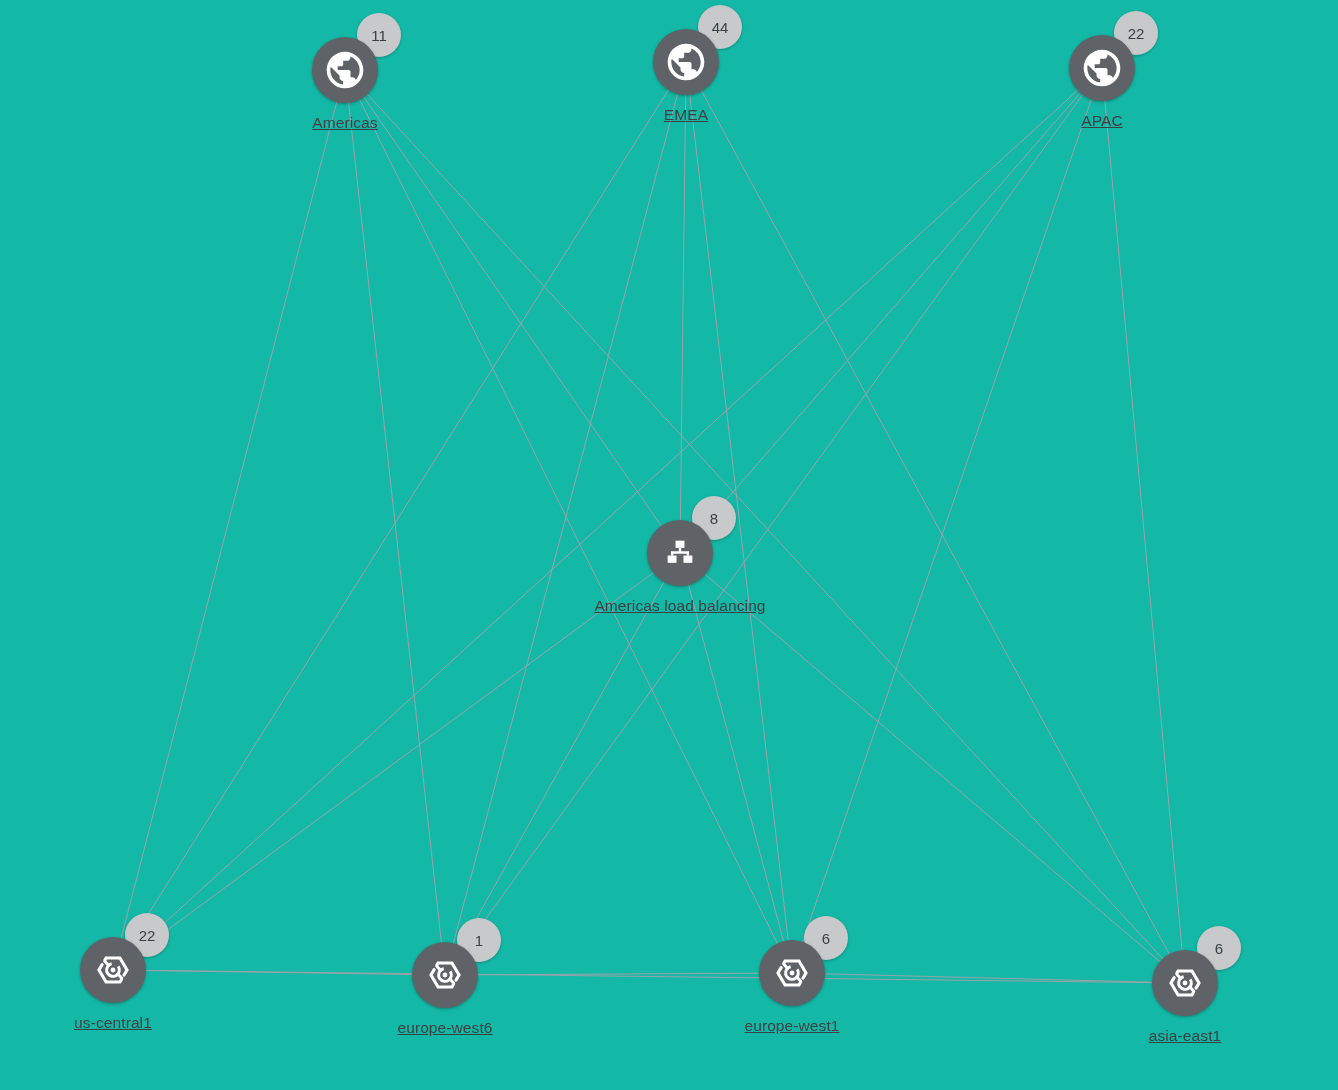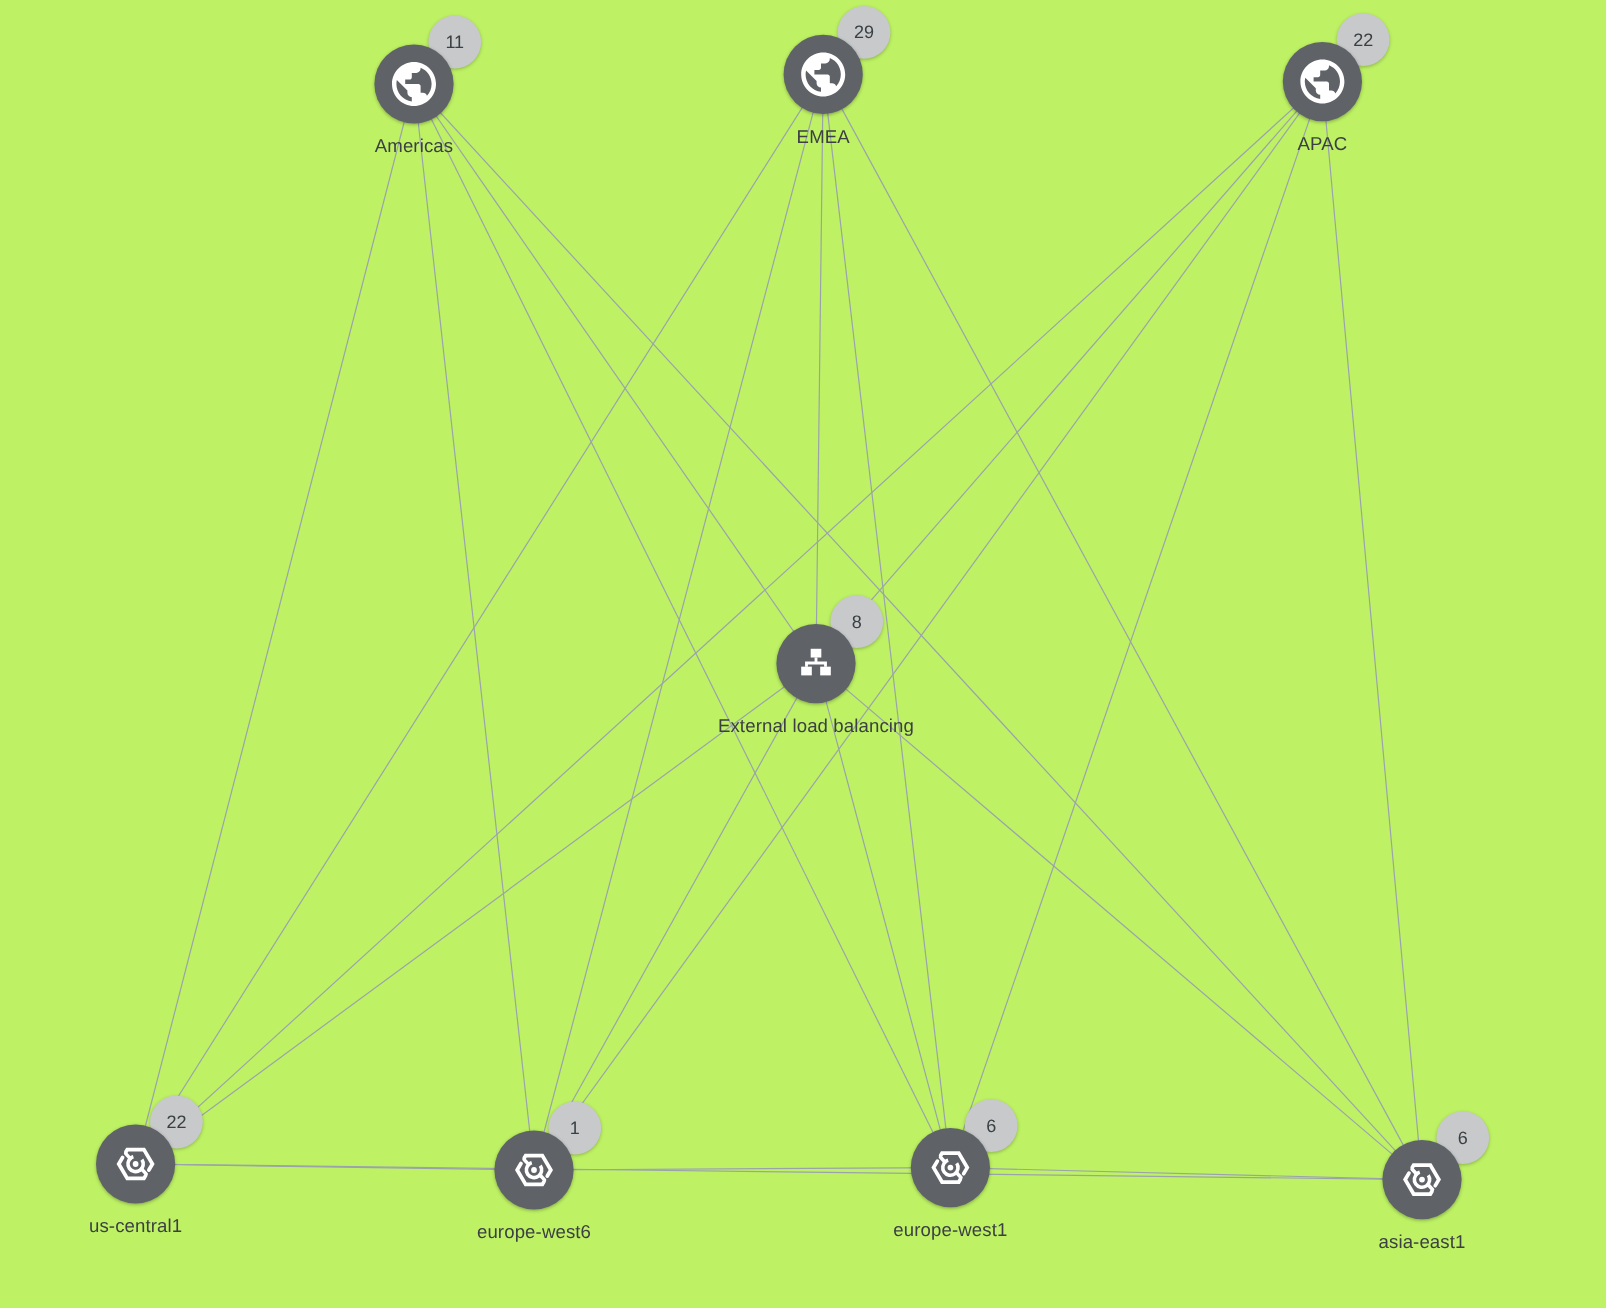"11" div.canvas { background: #bef264 -> #14b8a6 }
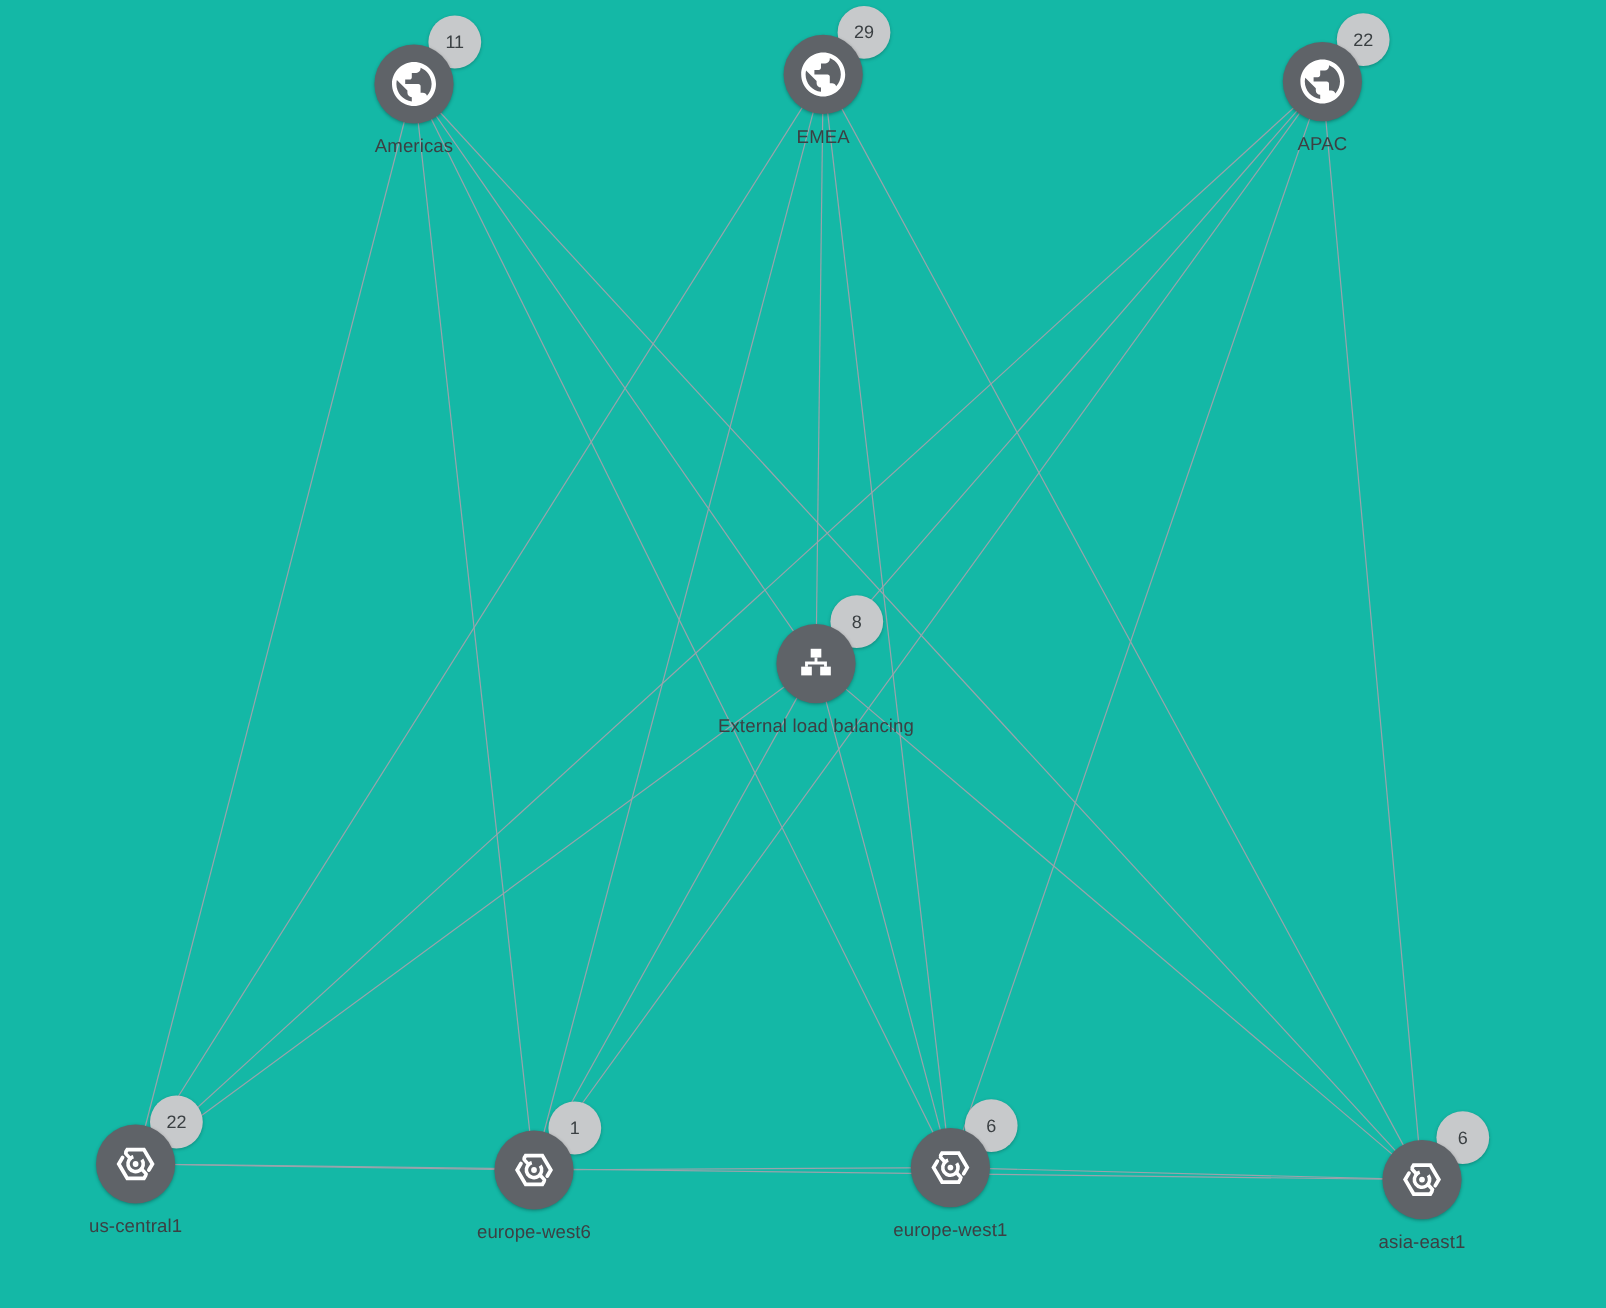"29" div.badge { text: 29 -> 44 }
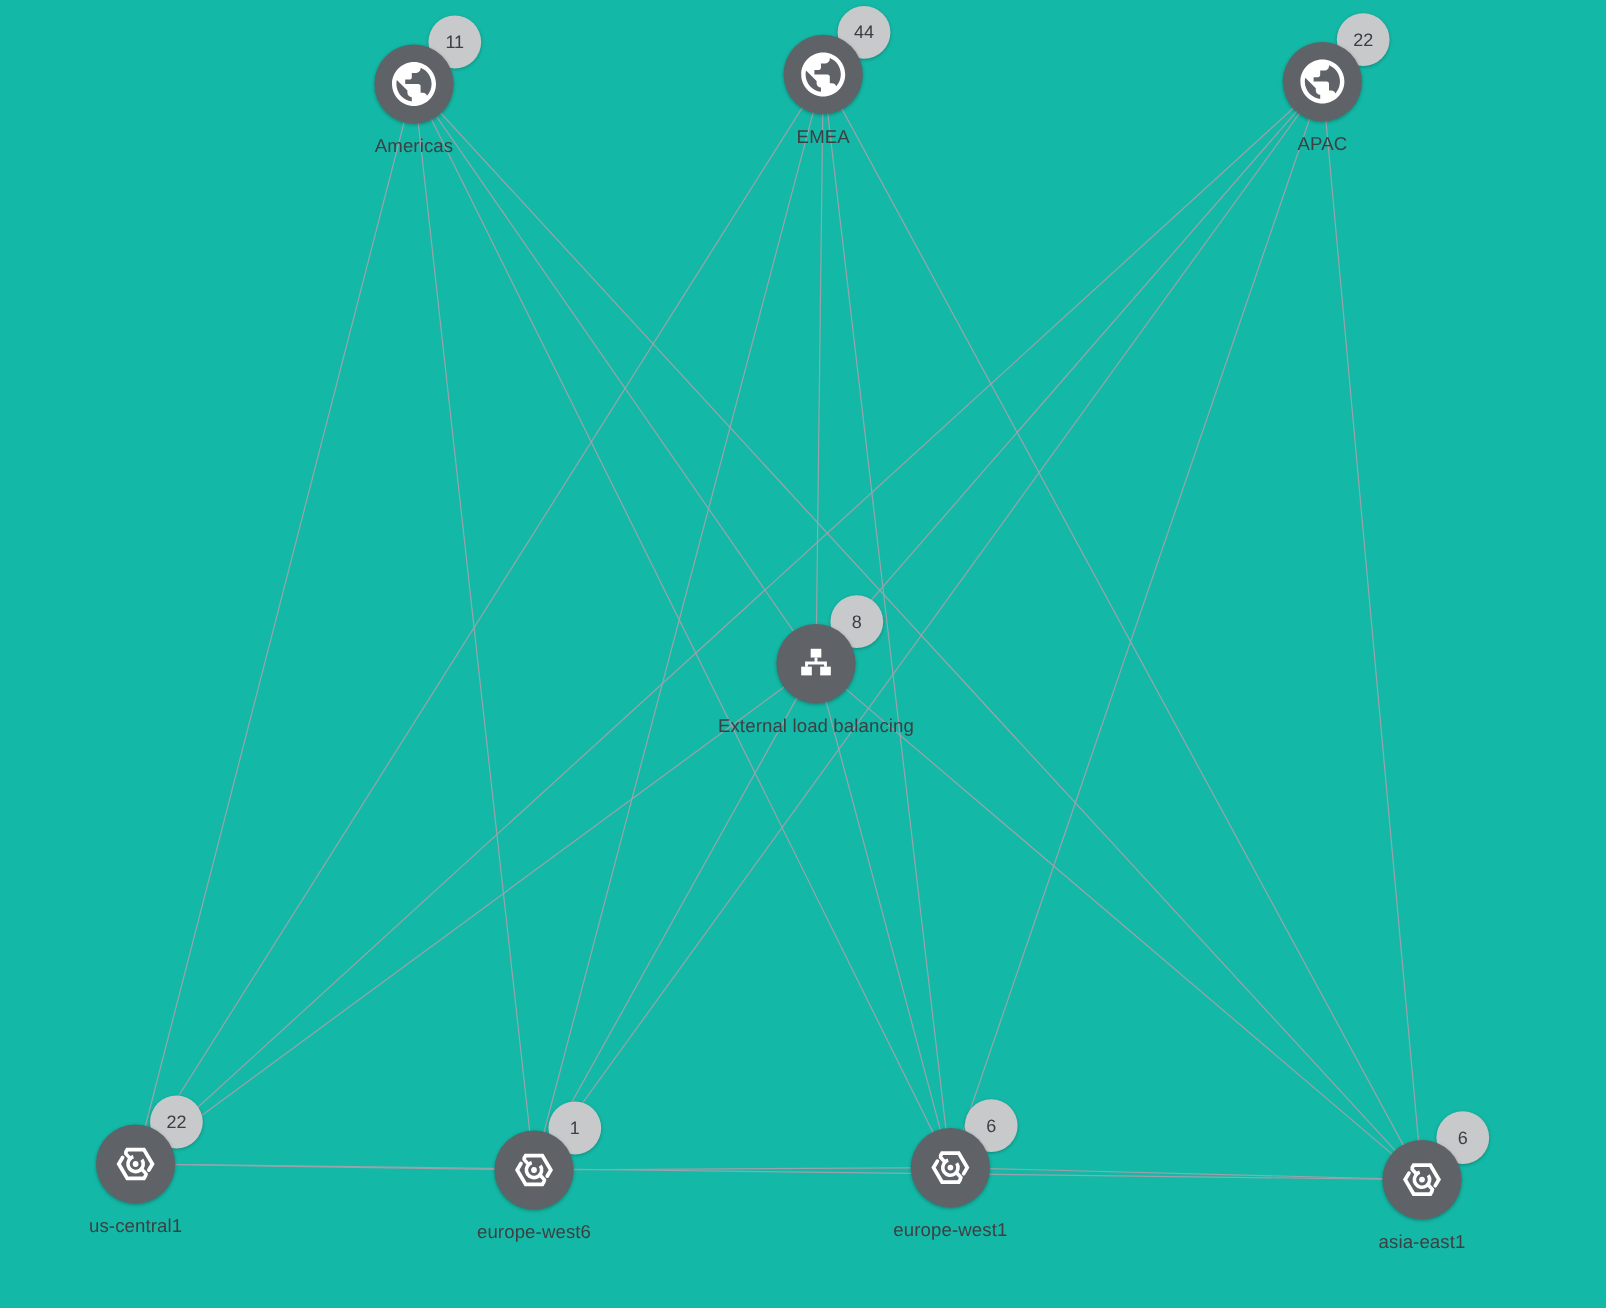"Americas" .label { text-decoration: none -> underline }
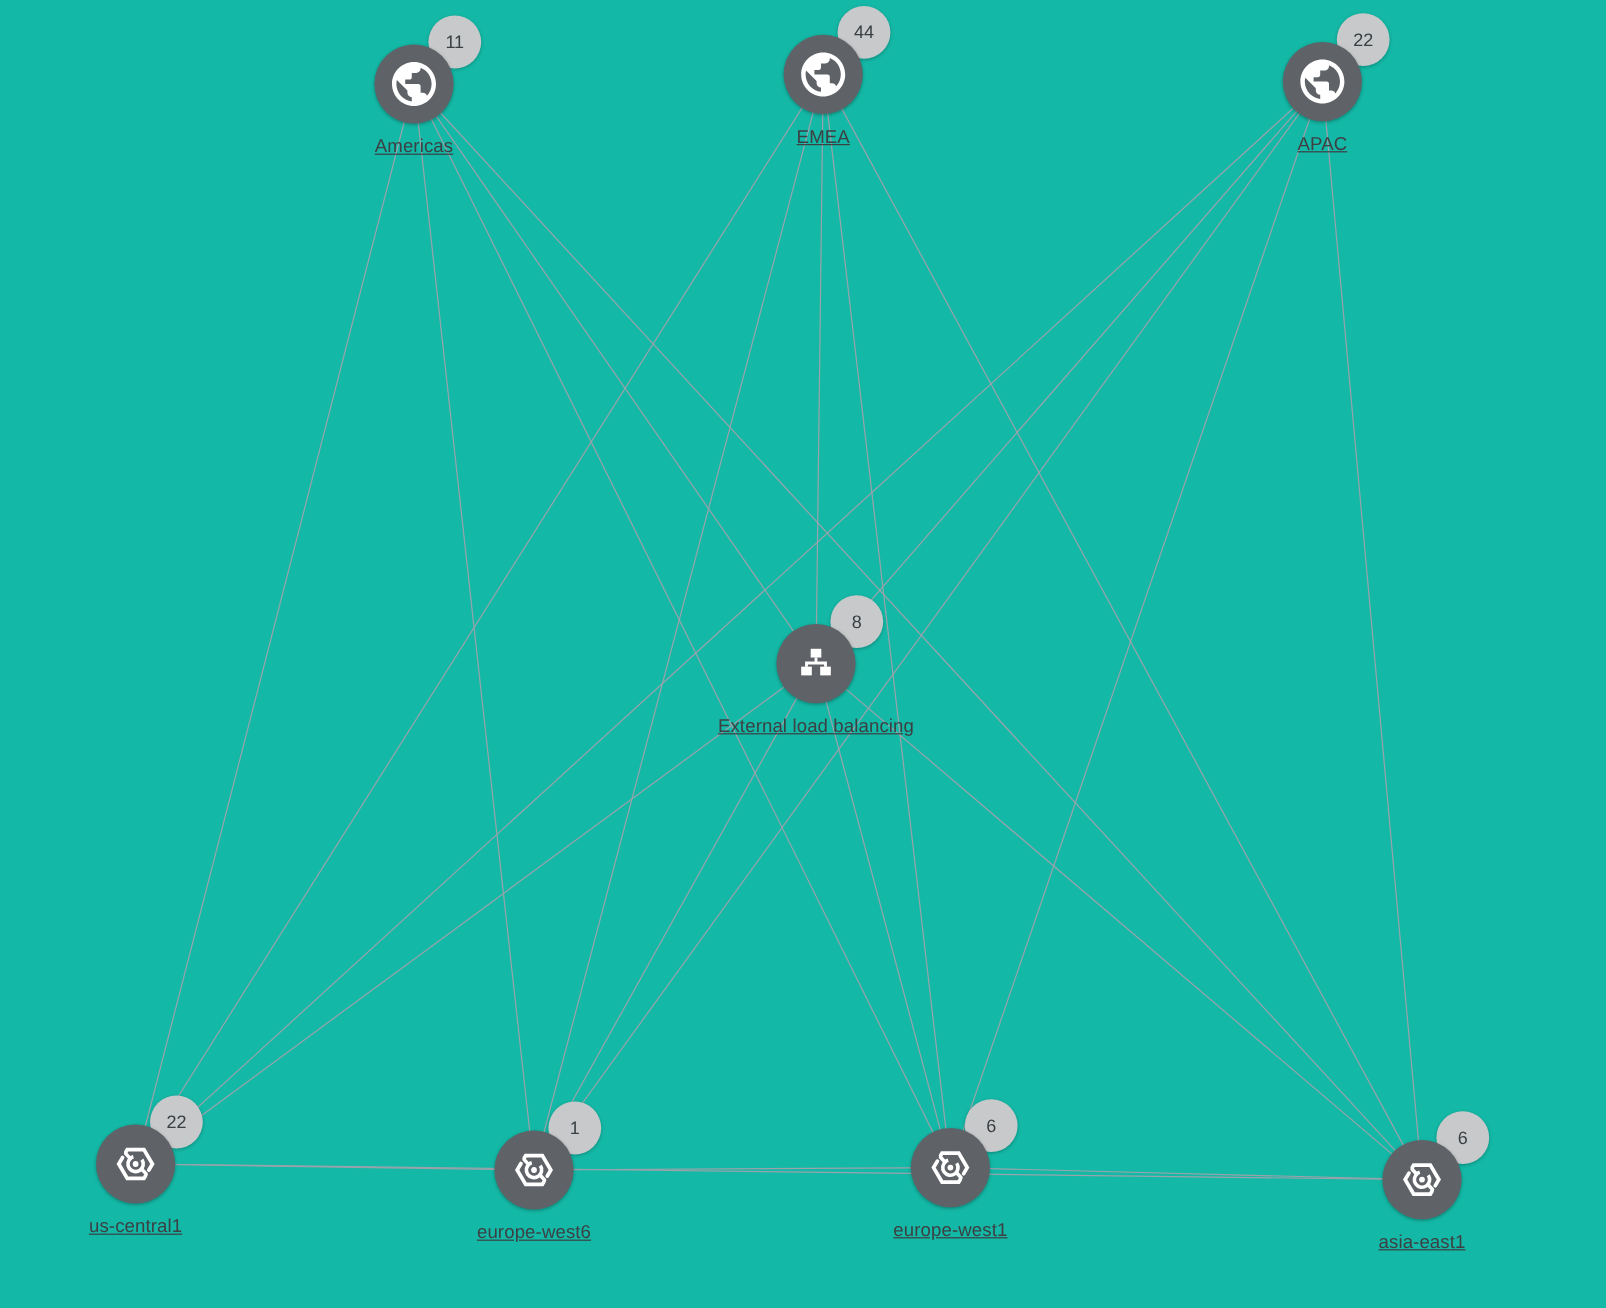"External load balancing" div.label { text: External -> Americas }
